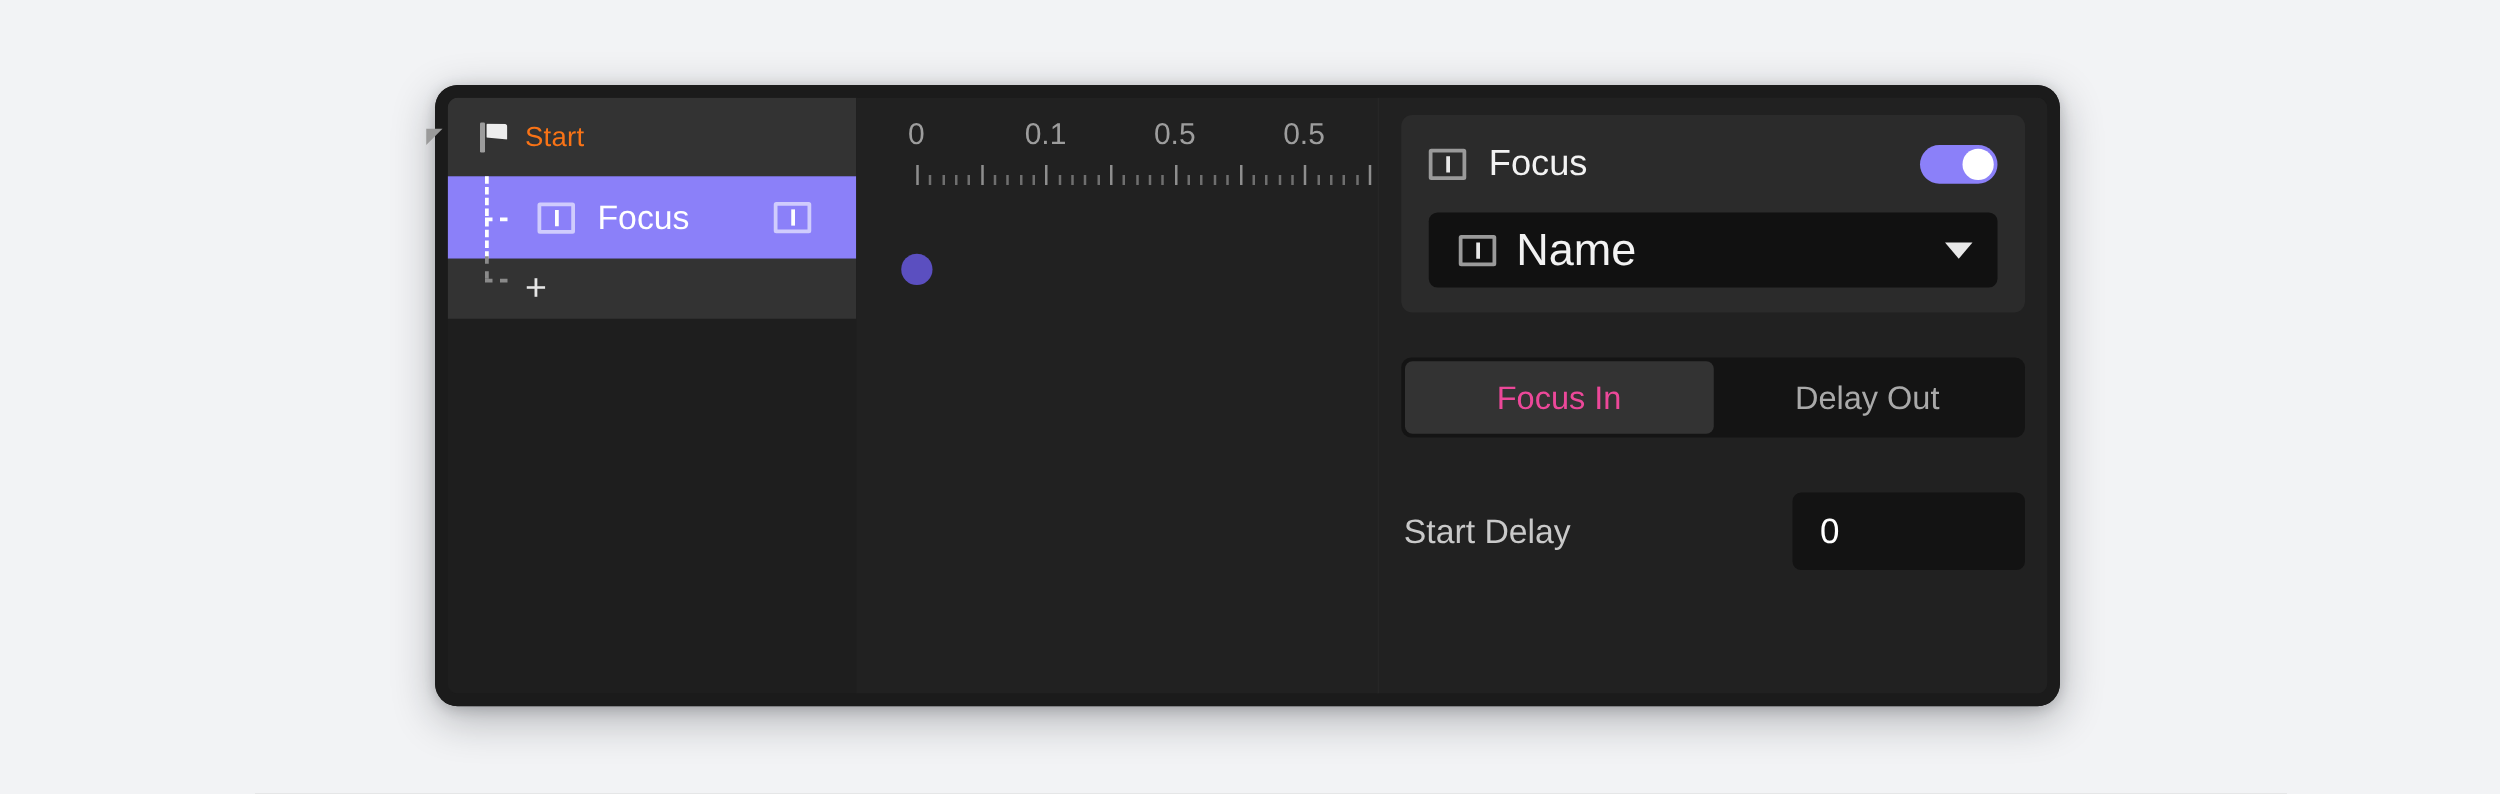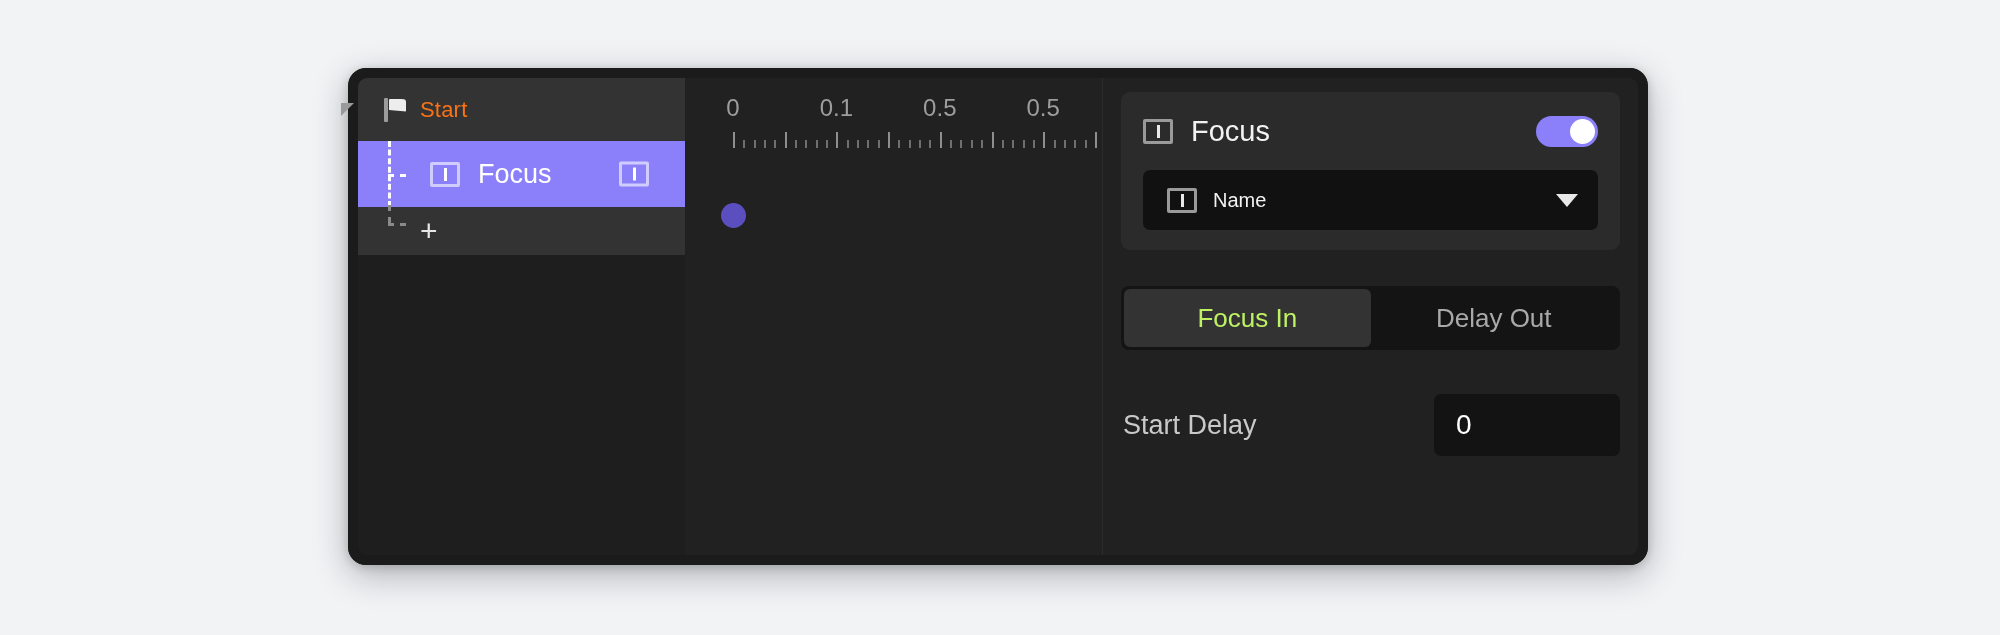"Name" .select-label { font-size: 20px -> 36px }
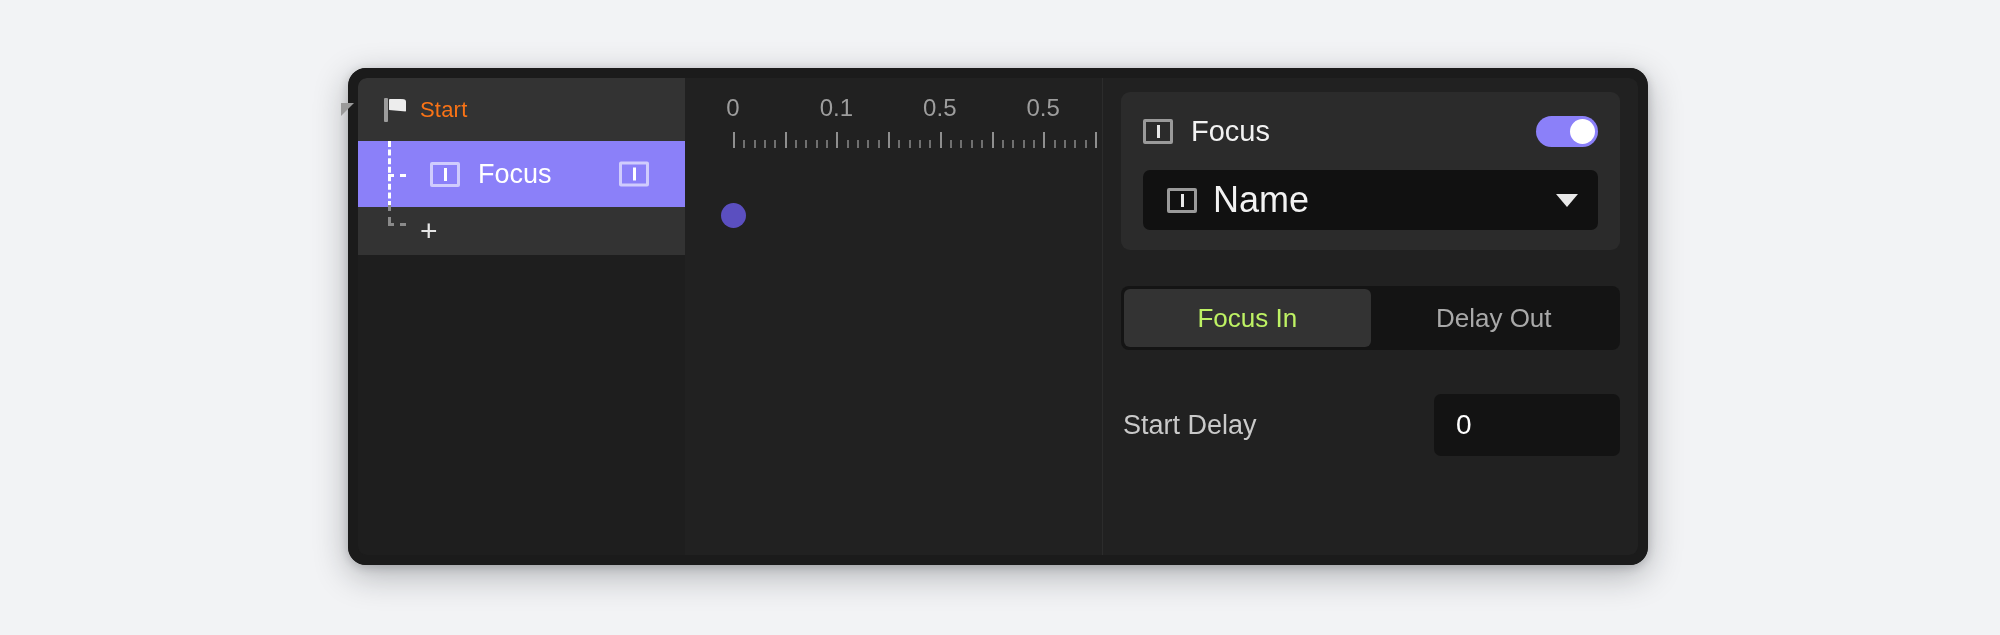"Focus In" .seg-btn.active { color: #bef264 -> #ec4899 }
